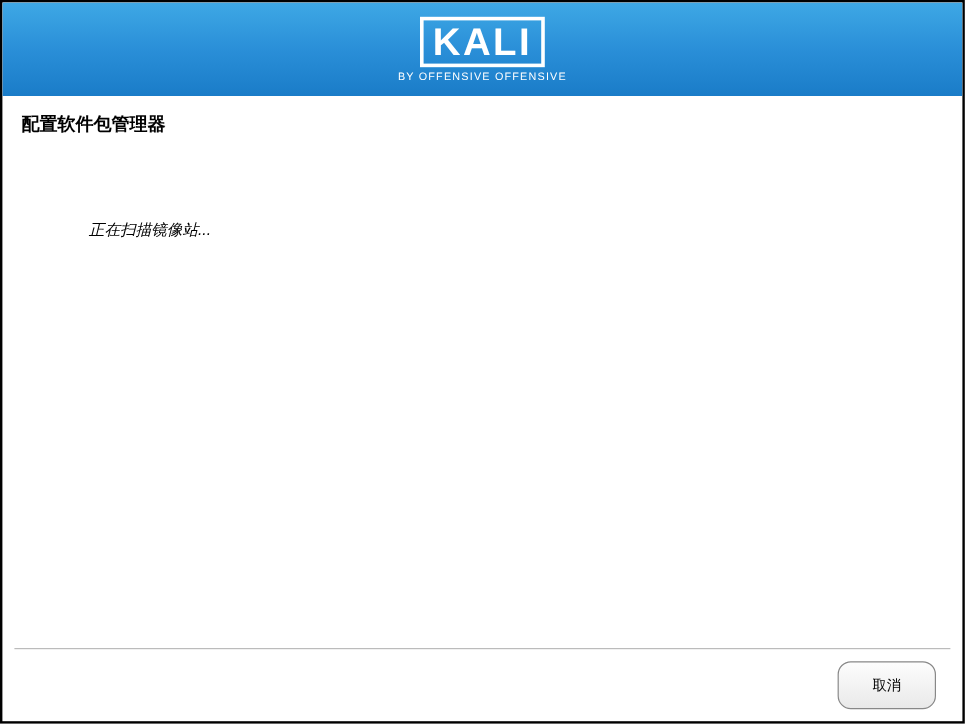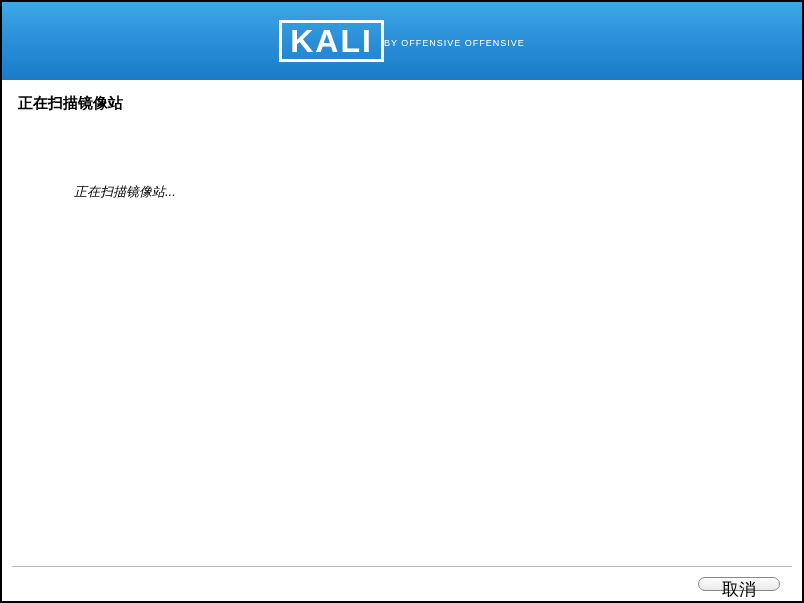"KALI" .logo-box { flex-direction: row -> column }
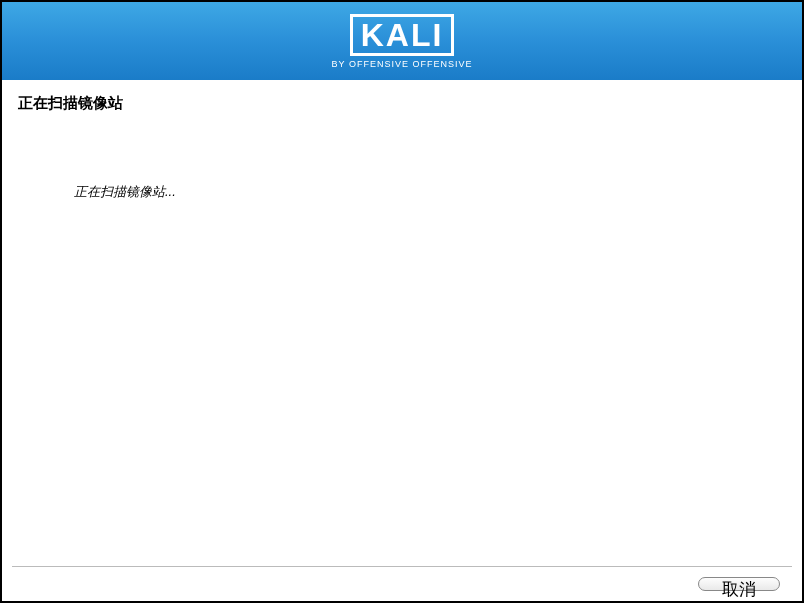"正在扫描镜像站" div.section-title { text: 正在扫描镜像站 -> 配置软件包管理器 }
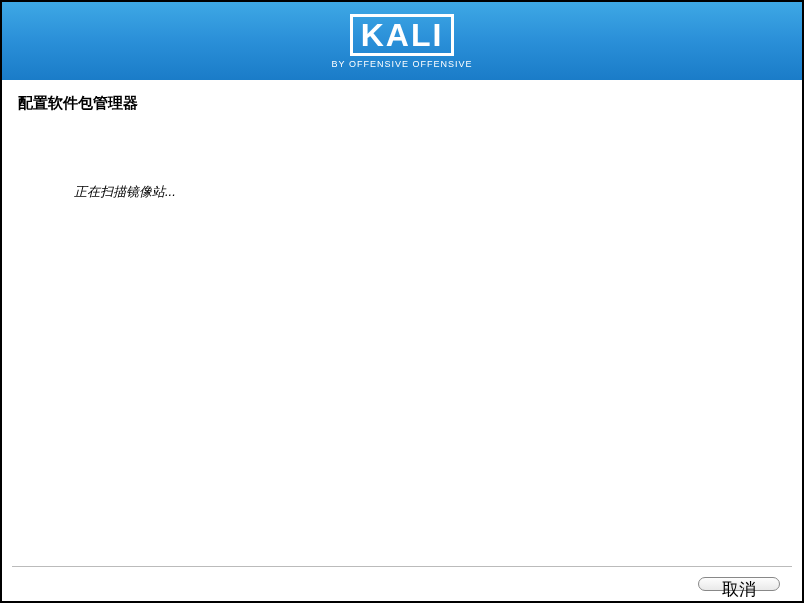"取消" .btn-cancel { font-size: 17px -> 12px; height: 14px -> 40px }
